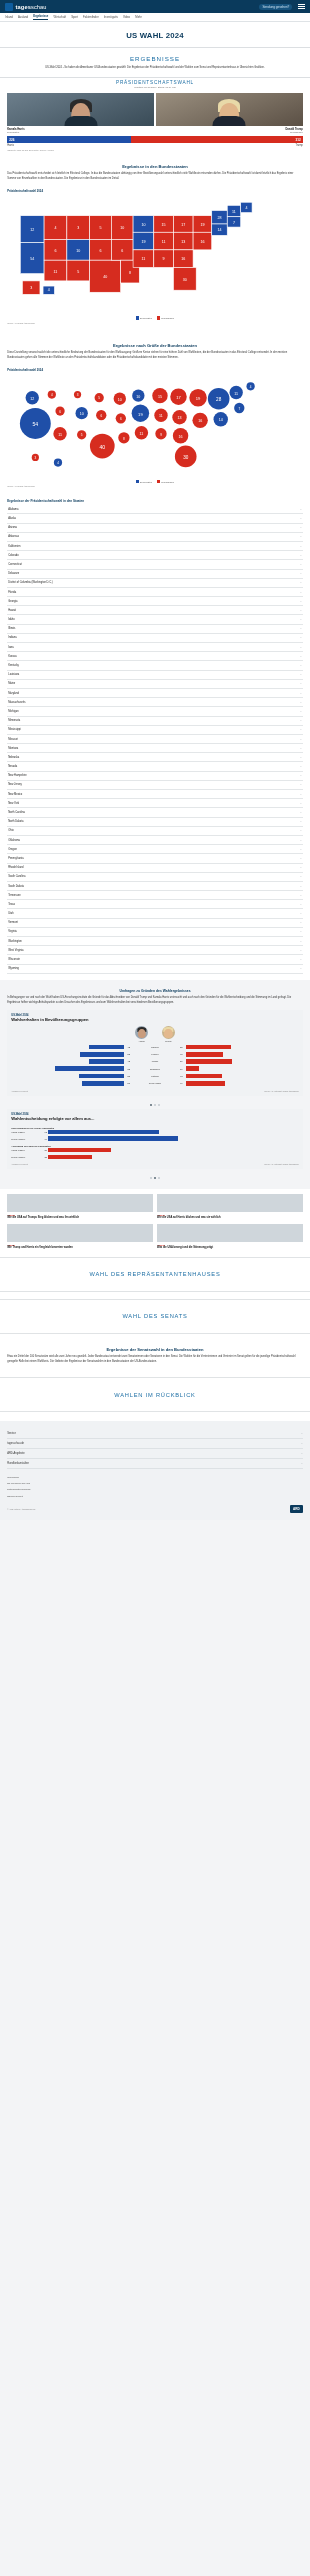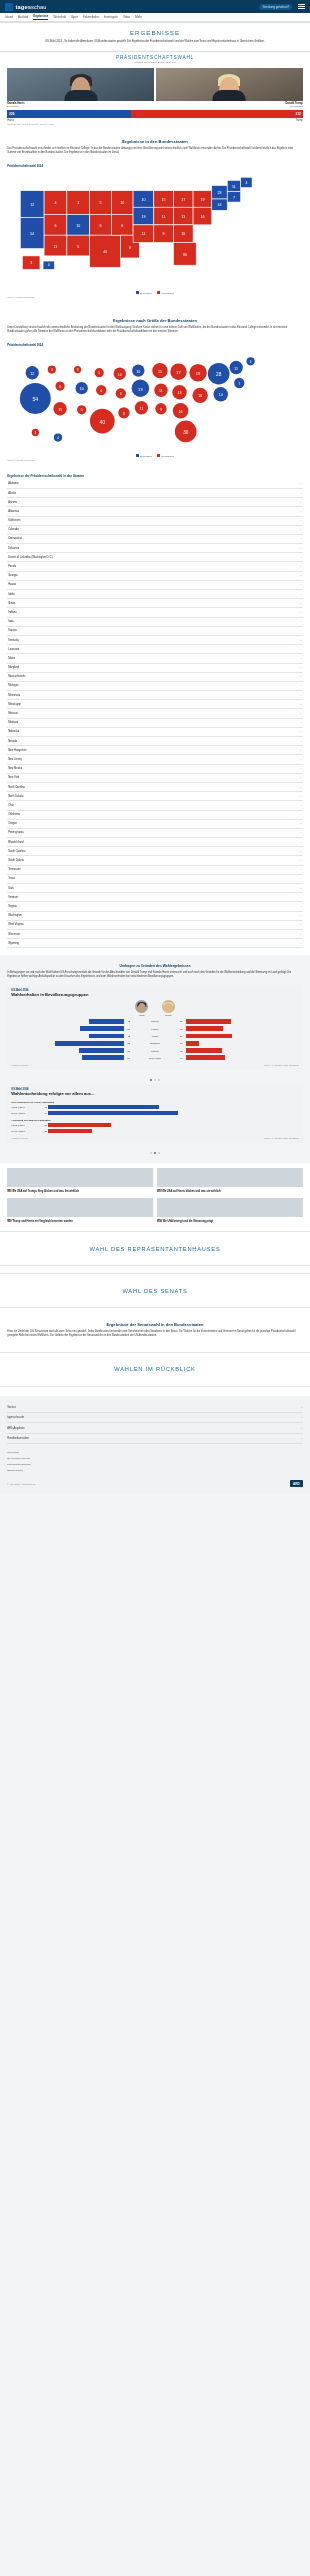"US WAHL 2024" div.maintitle { html: none -> <div>US WAHL 2024</div> }
